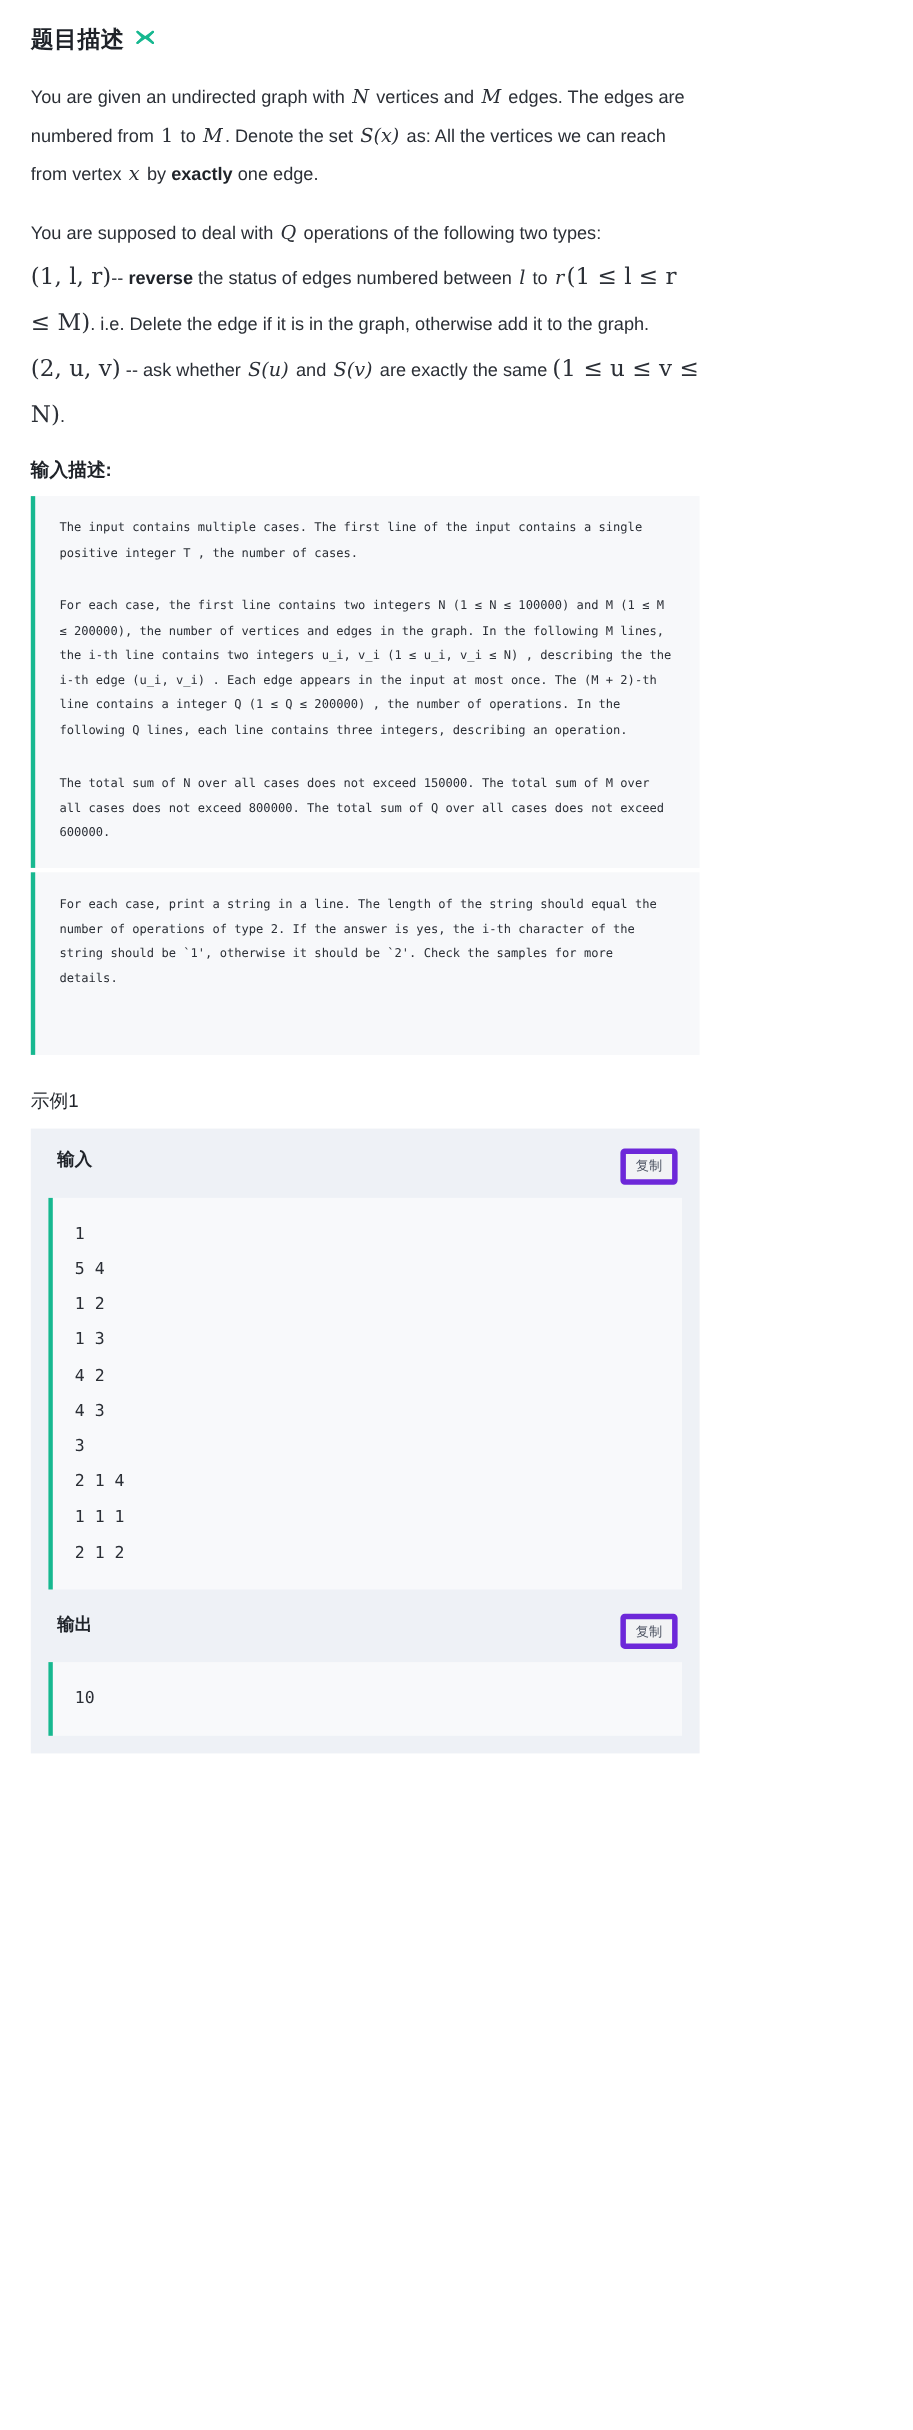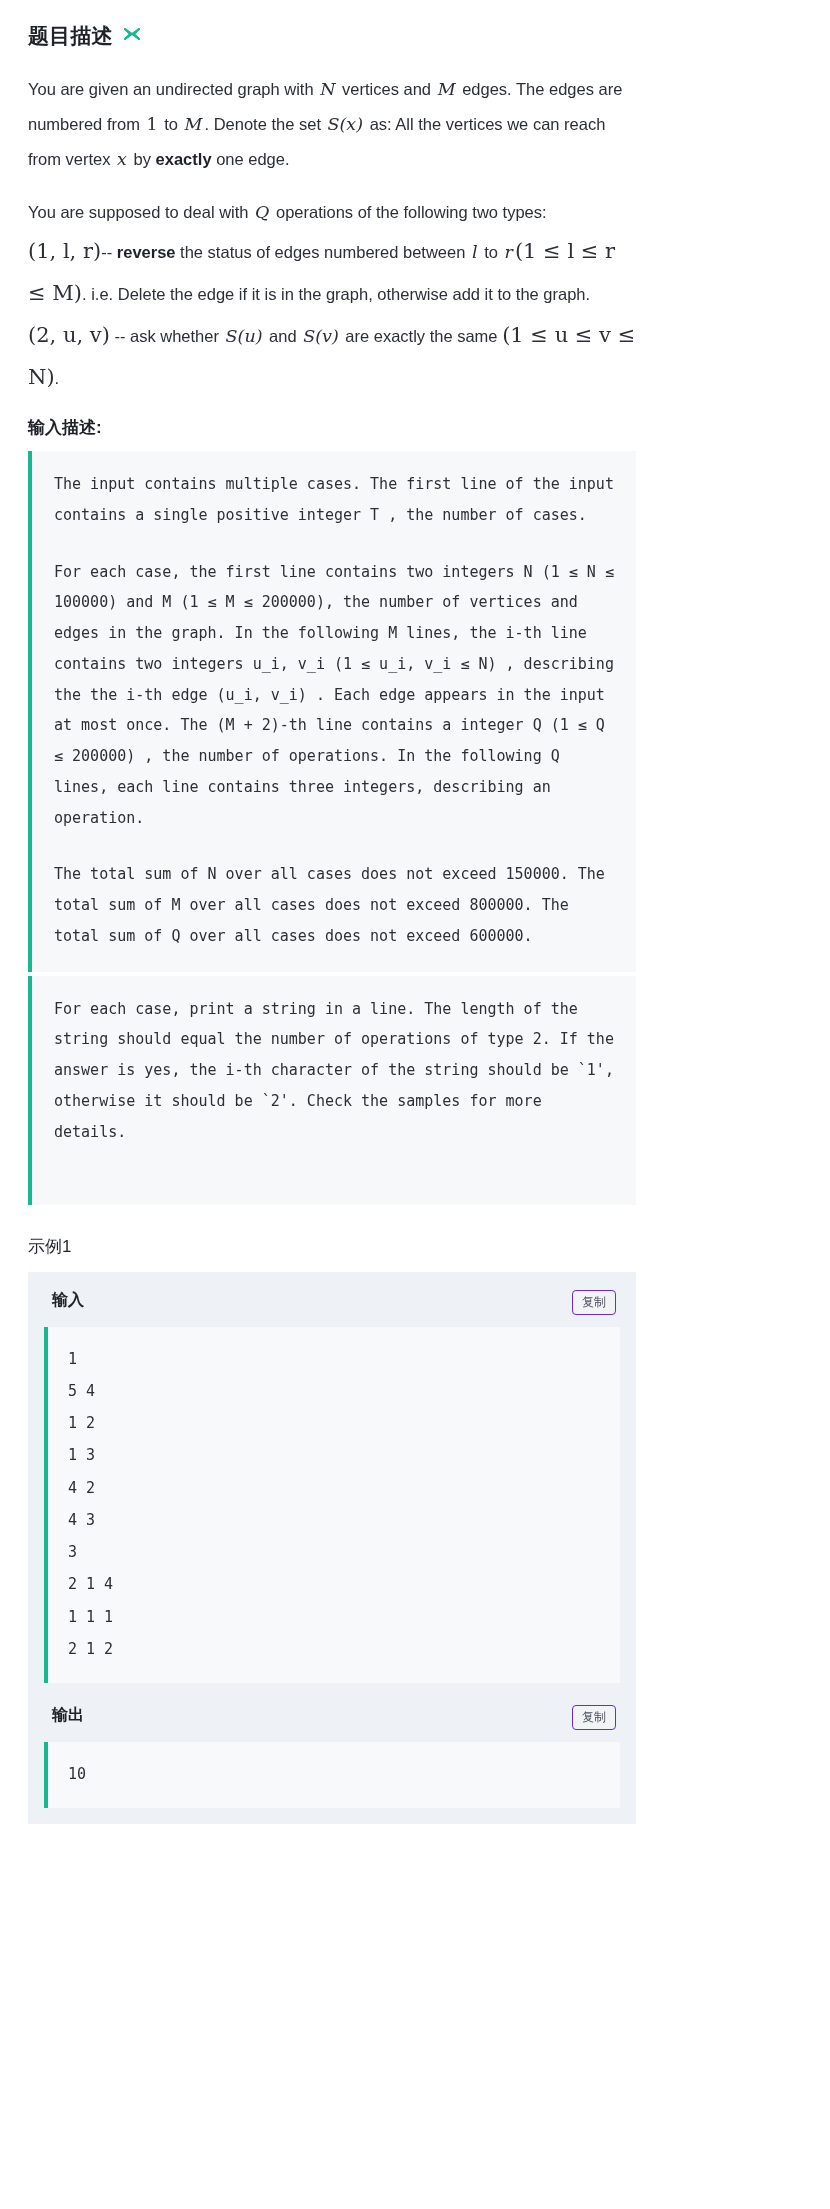"The input contains multiple cases." .mono-line { font-size: 15px -> 11px }
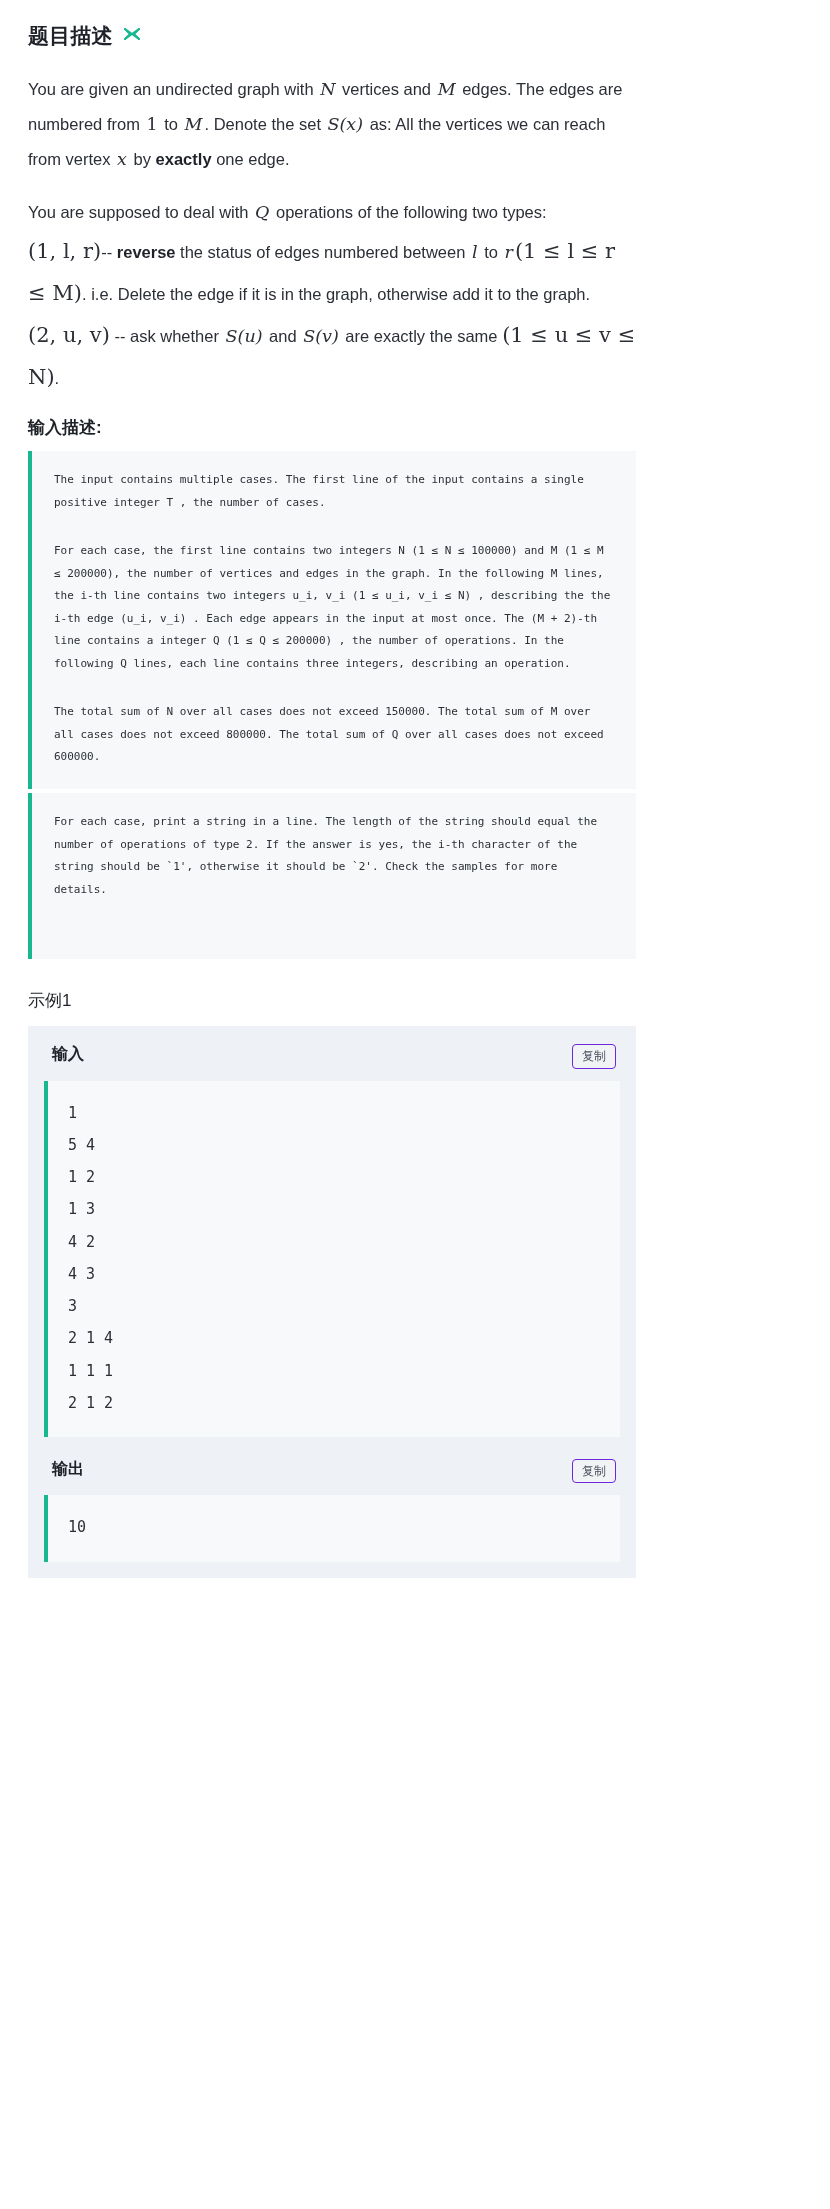"复制" .copy-btn { border: 1px solid #6d28d9 -> 5px solid #6d28d9 }
